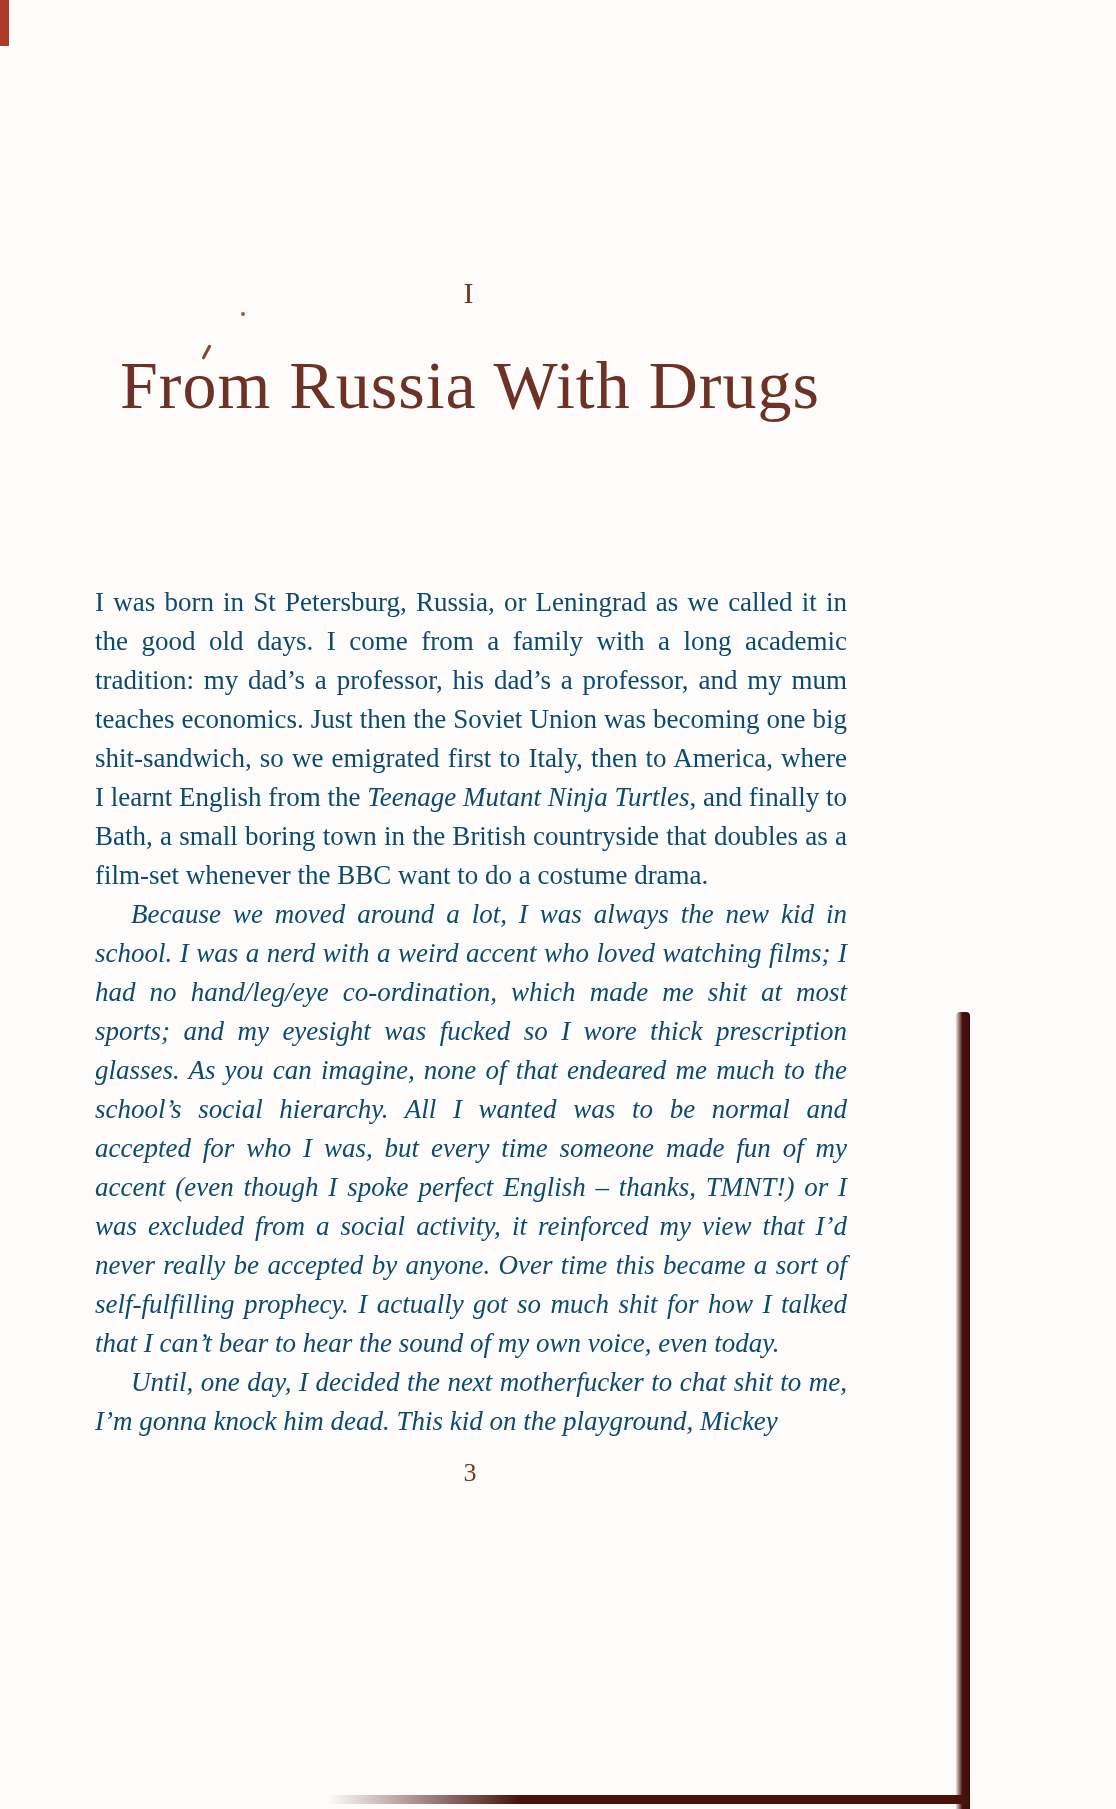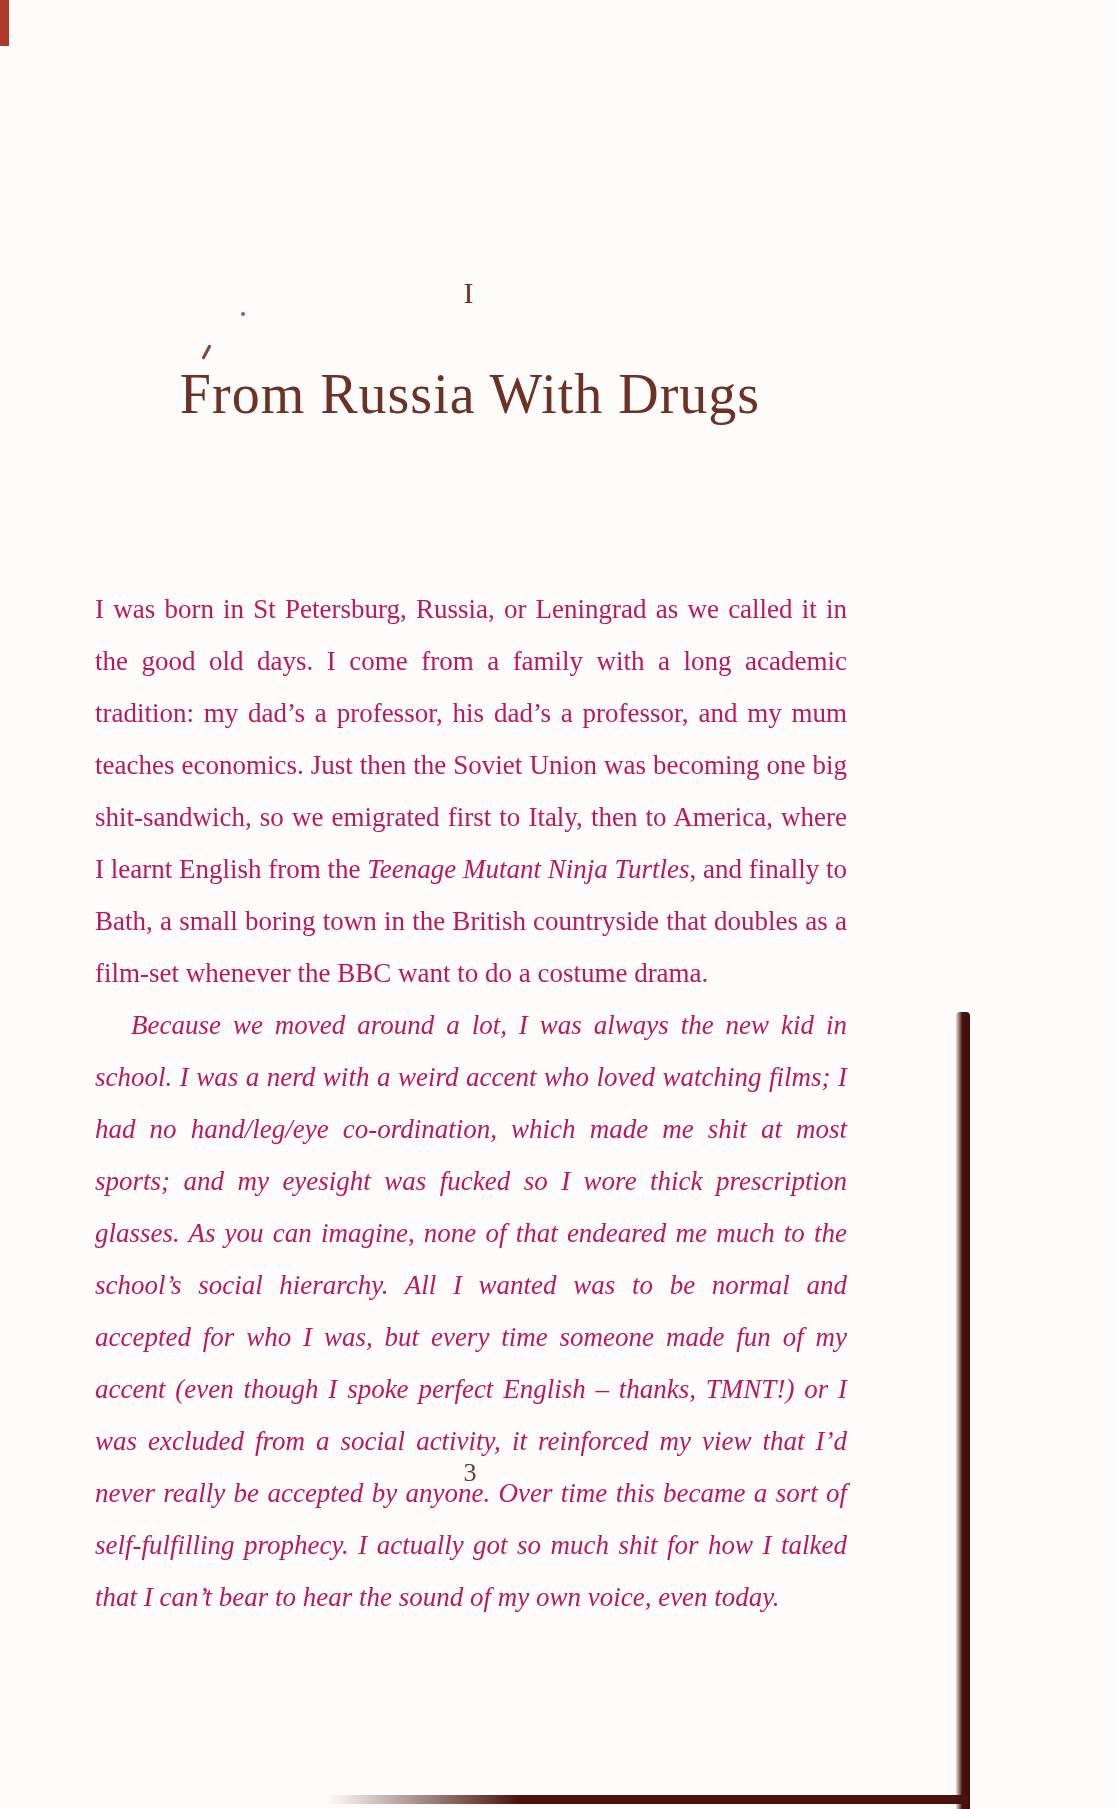"From Russia With Drugs" .chapter-title { font-size: 56px -> 68px; top: 362px -> 346px }
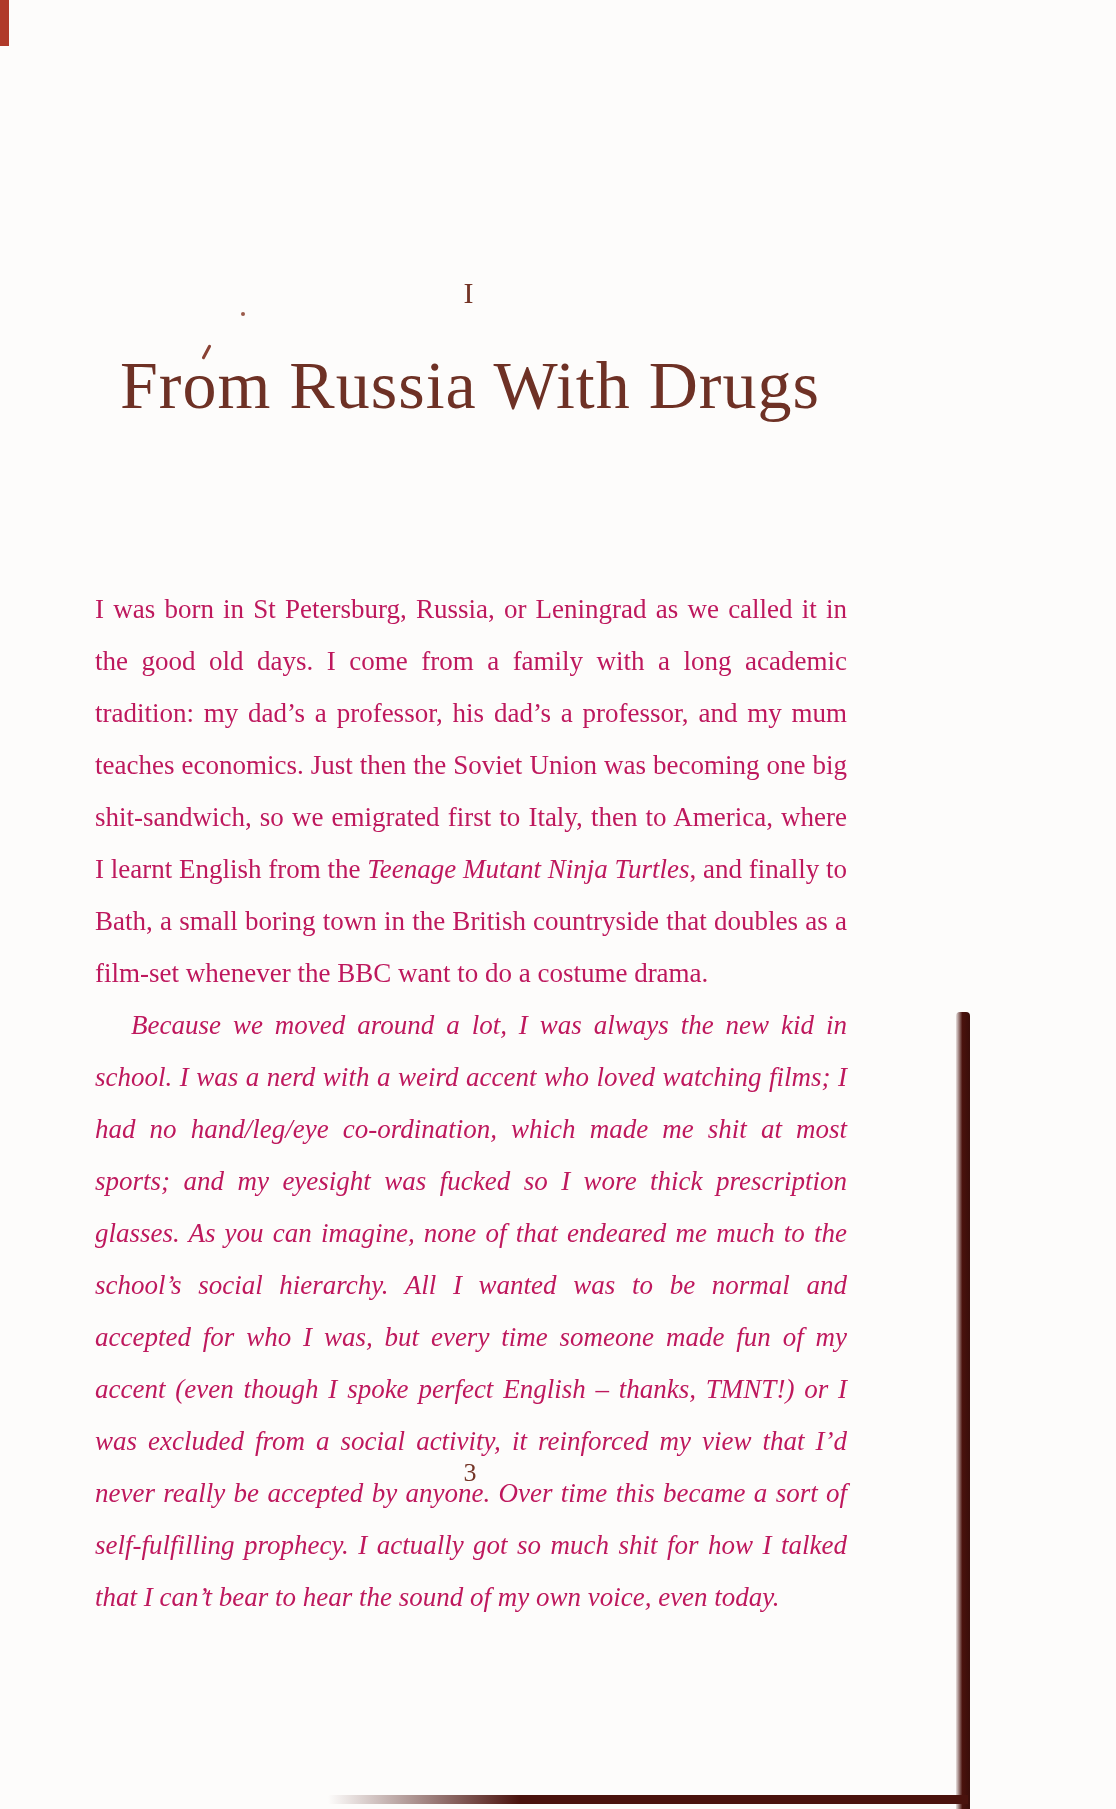"I was born in St" .body-text { color: #be185d -> #0c4a6e; line-height: 52px -> 39px }
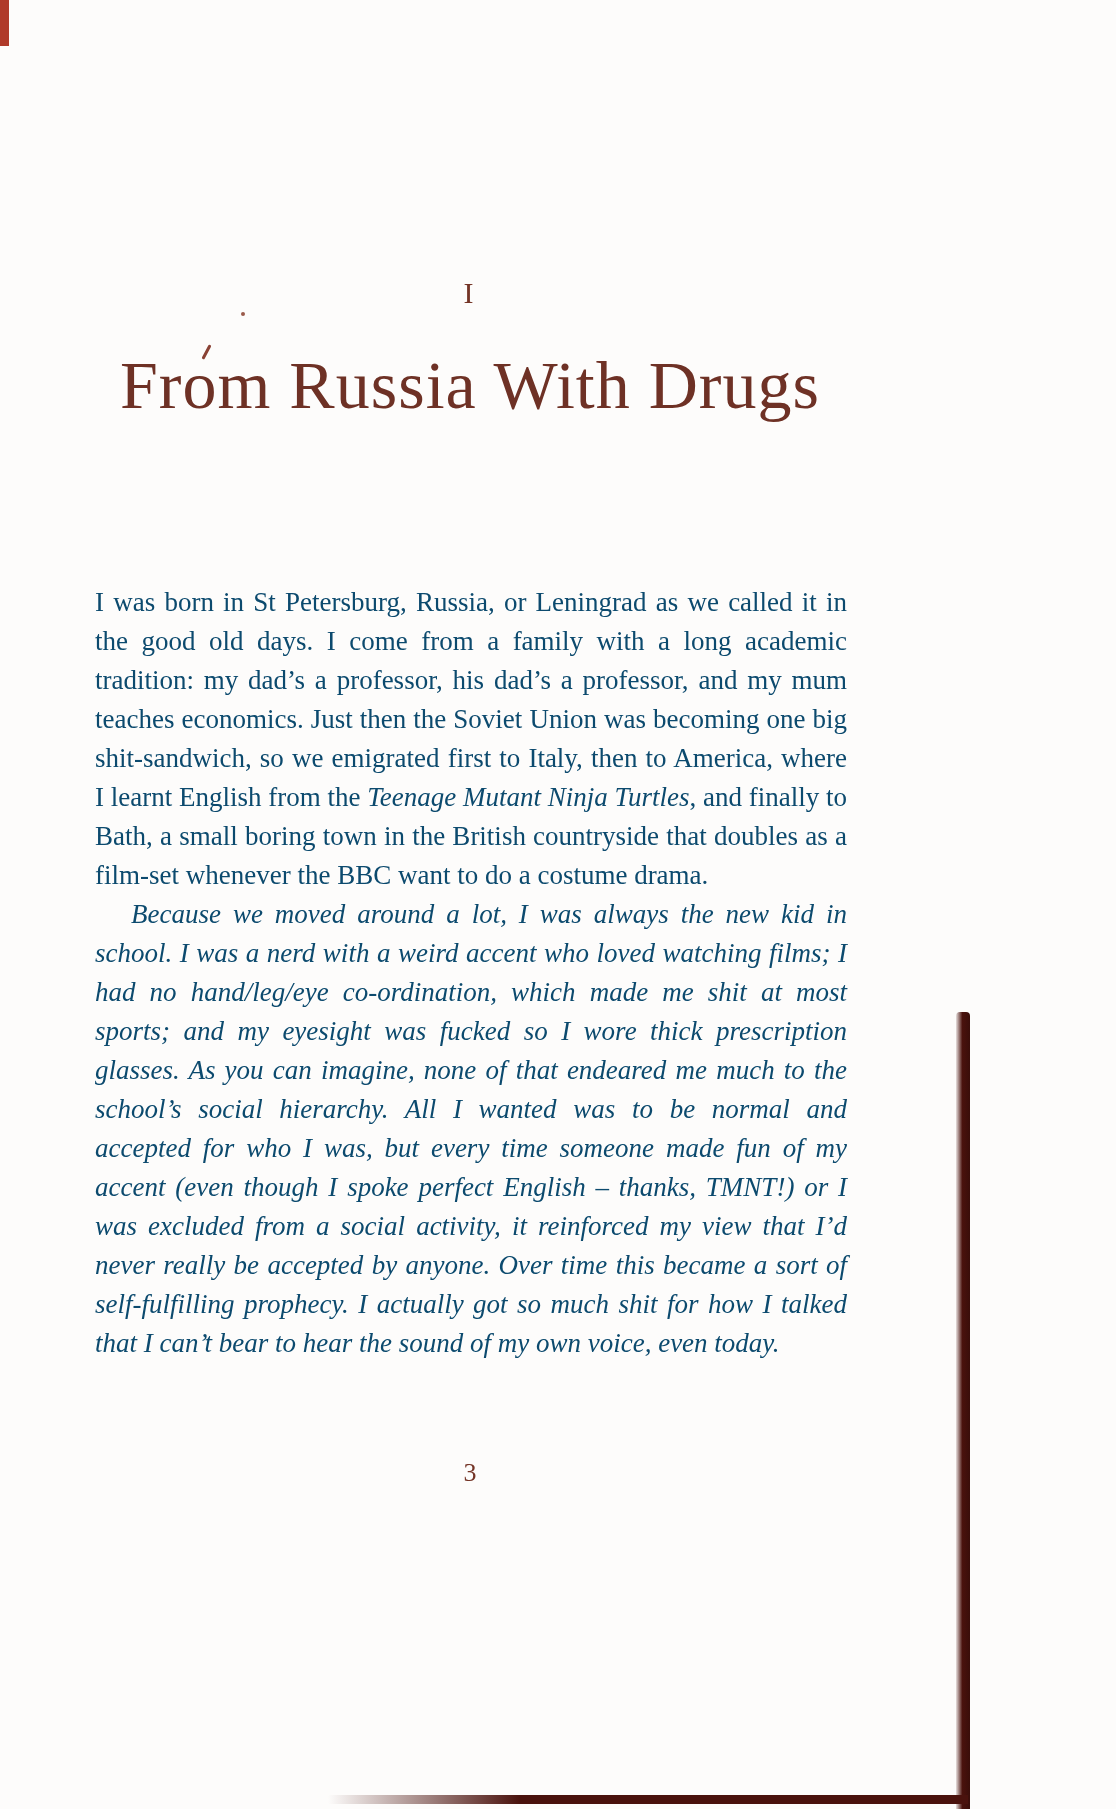"Until, one day, I decided" p.para { html: none -> <p><span>Until, one day, I decided the next motherfucker to chat shit to me, I’m gonna knock him dead. This kid on the playground, Mickey</span></p> }
